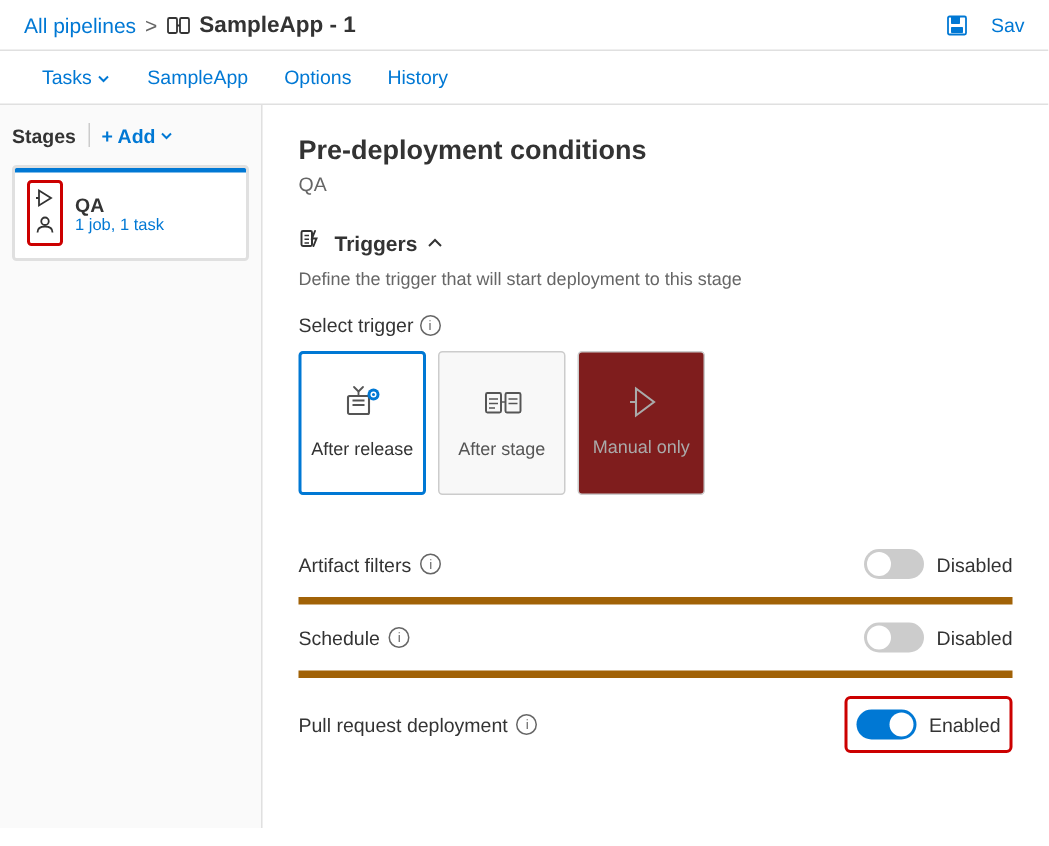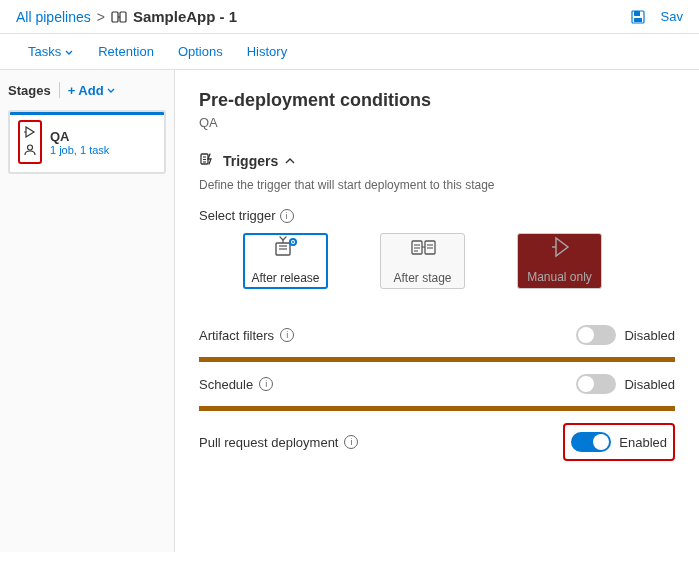"Retention" span.nav-tab { text: Retention -> SampleApp }
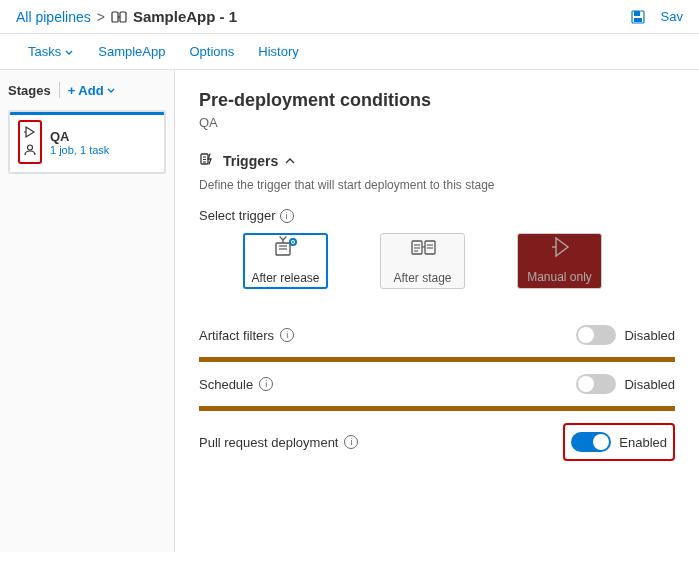"After release" .trigger-option { height: 56px -> 96px; margin-left: 44px -> none }
